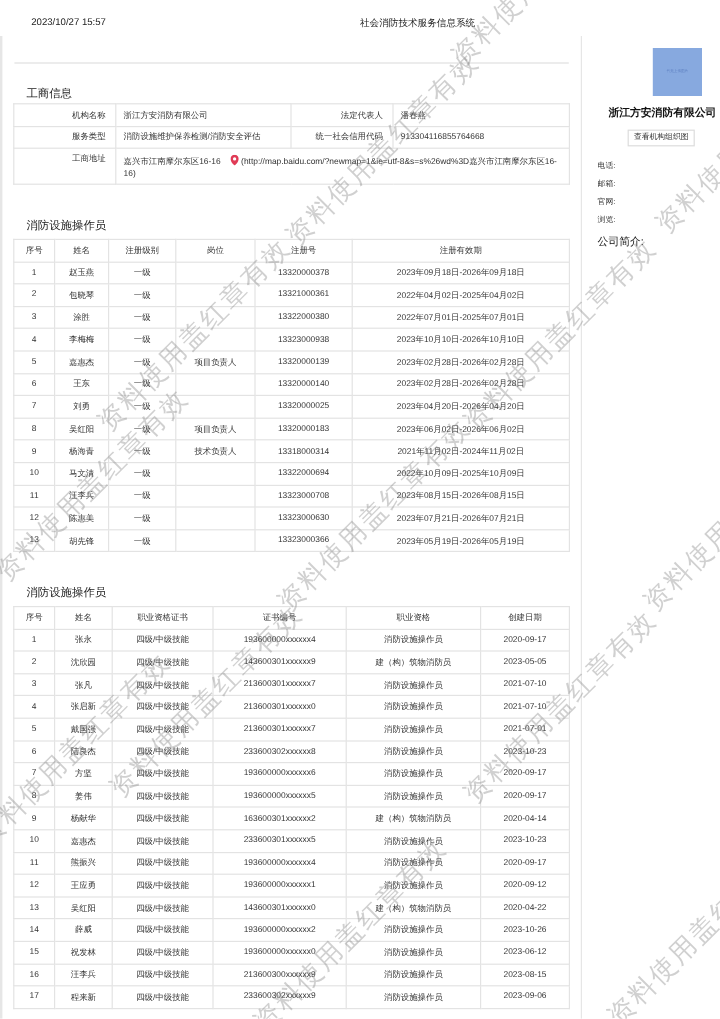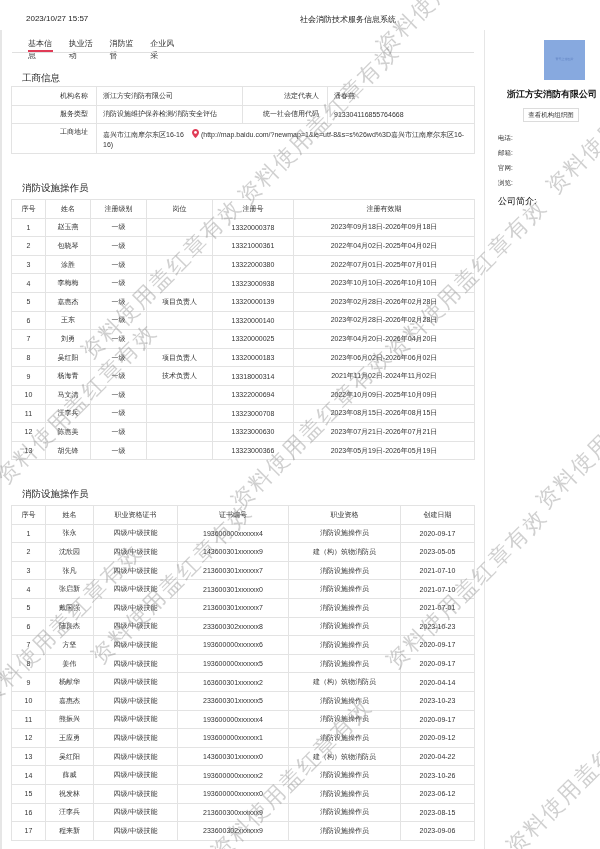"基本信息" div.tabs { html: <div> <div>基本信息</div> <div>执业活动</div> <div>消防监督</div> <div>企业风采</div> </div> -> none }
